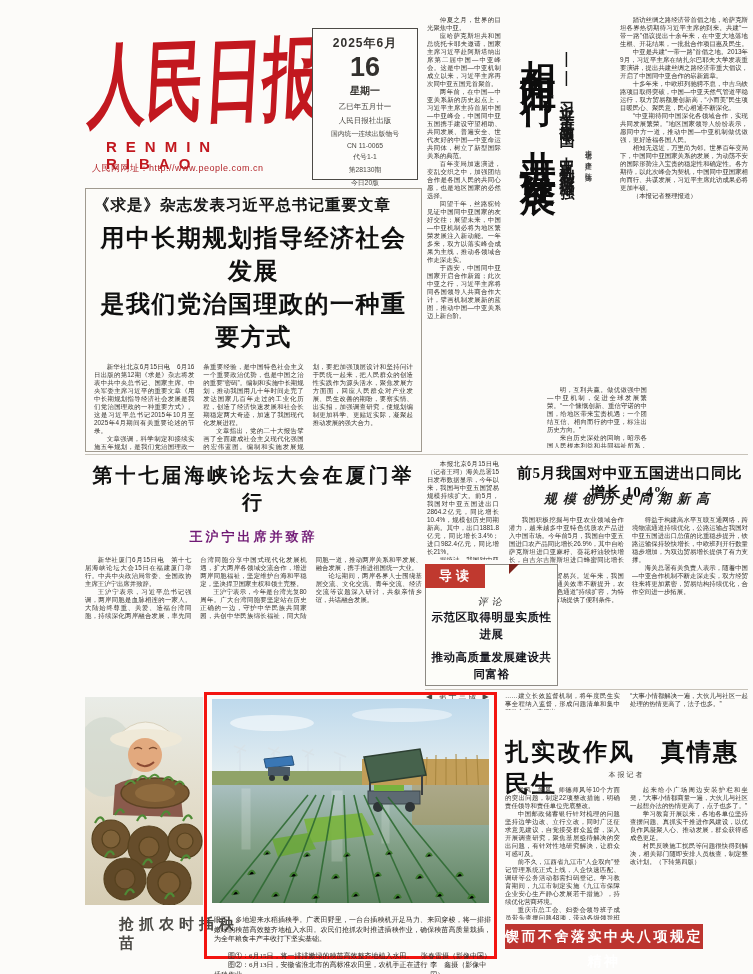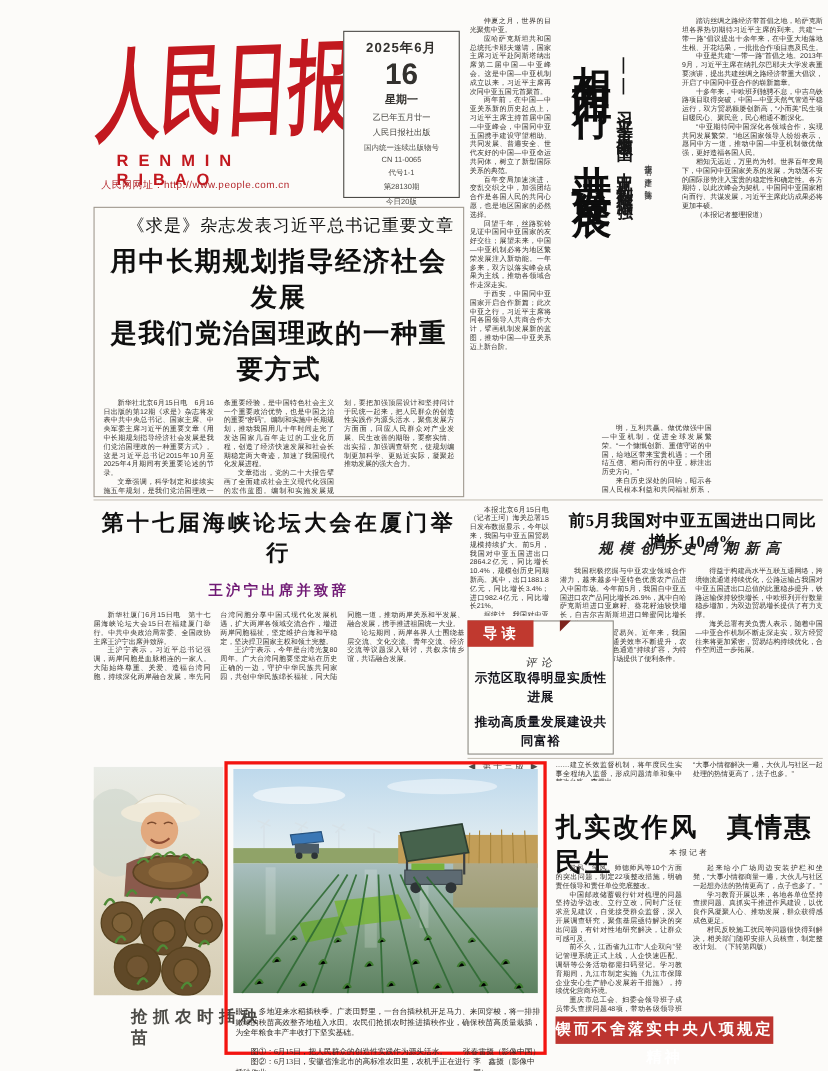"《求是》杂志发表习近平总书记重要文章" .lead-kicker { font-weight: normal -> bold; text-align: right -> left }
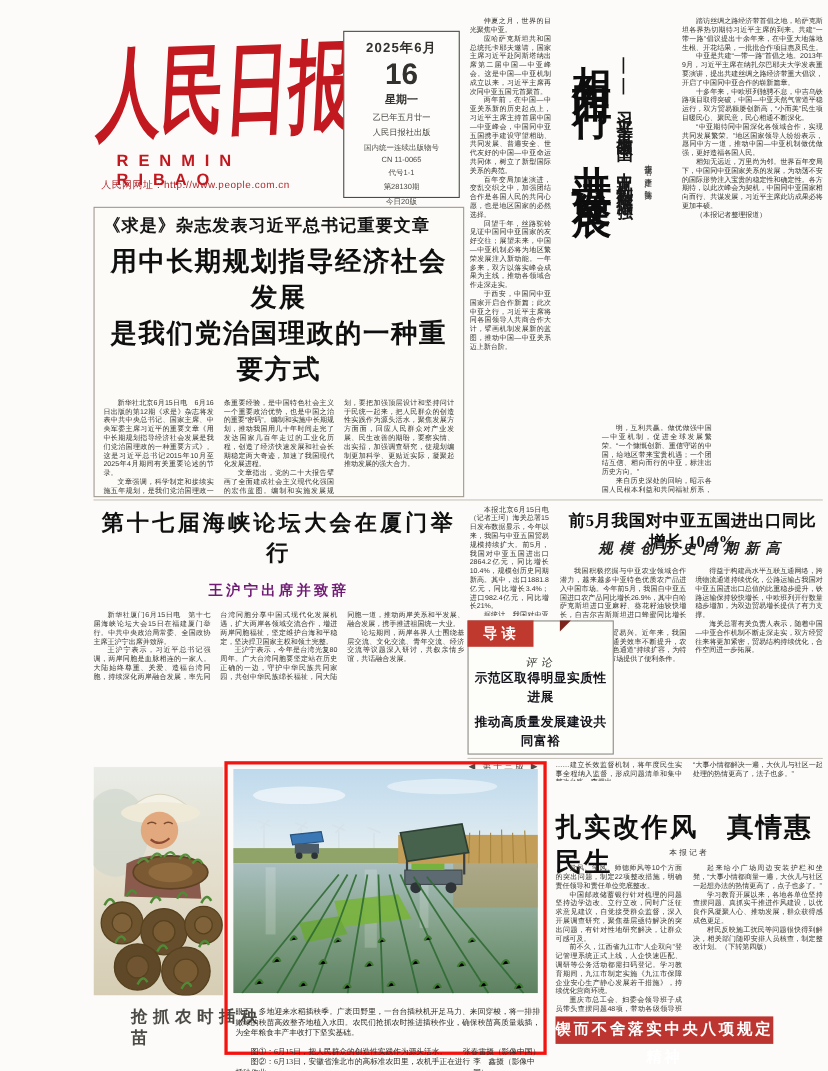"图①：6月15日，把人民群众的创造性实践作为源头活水。" span.fig { text: 把人民群众的创造性实践作为源头活水 -> 将一排排嫩绿的秧苗高效整齐地植入水田 }
